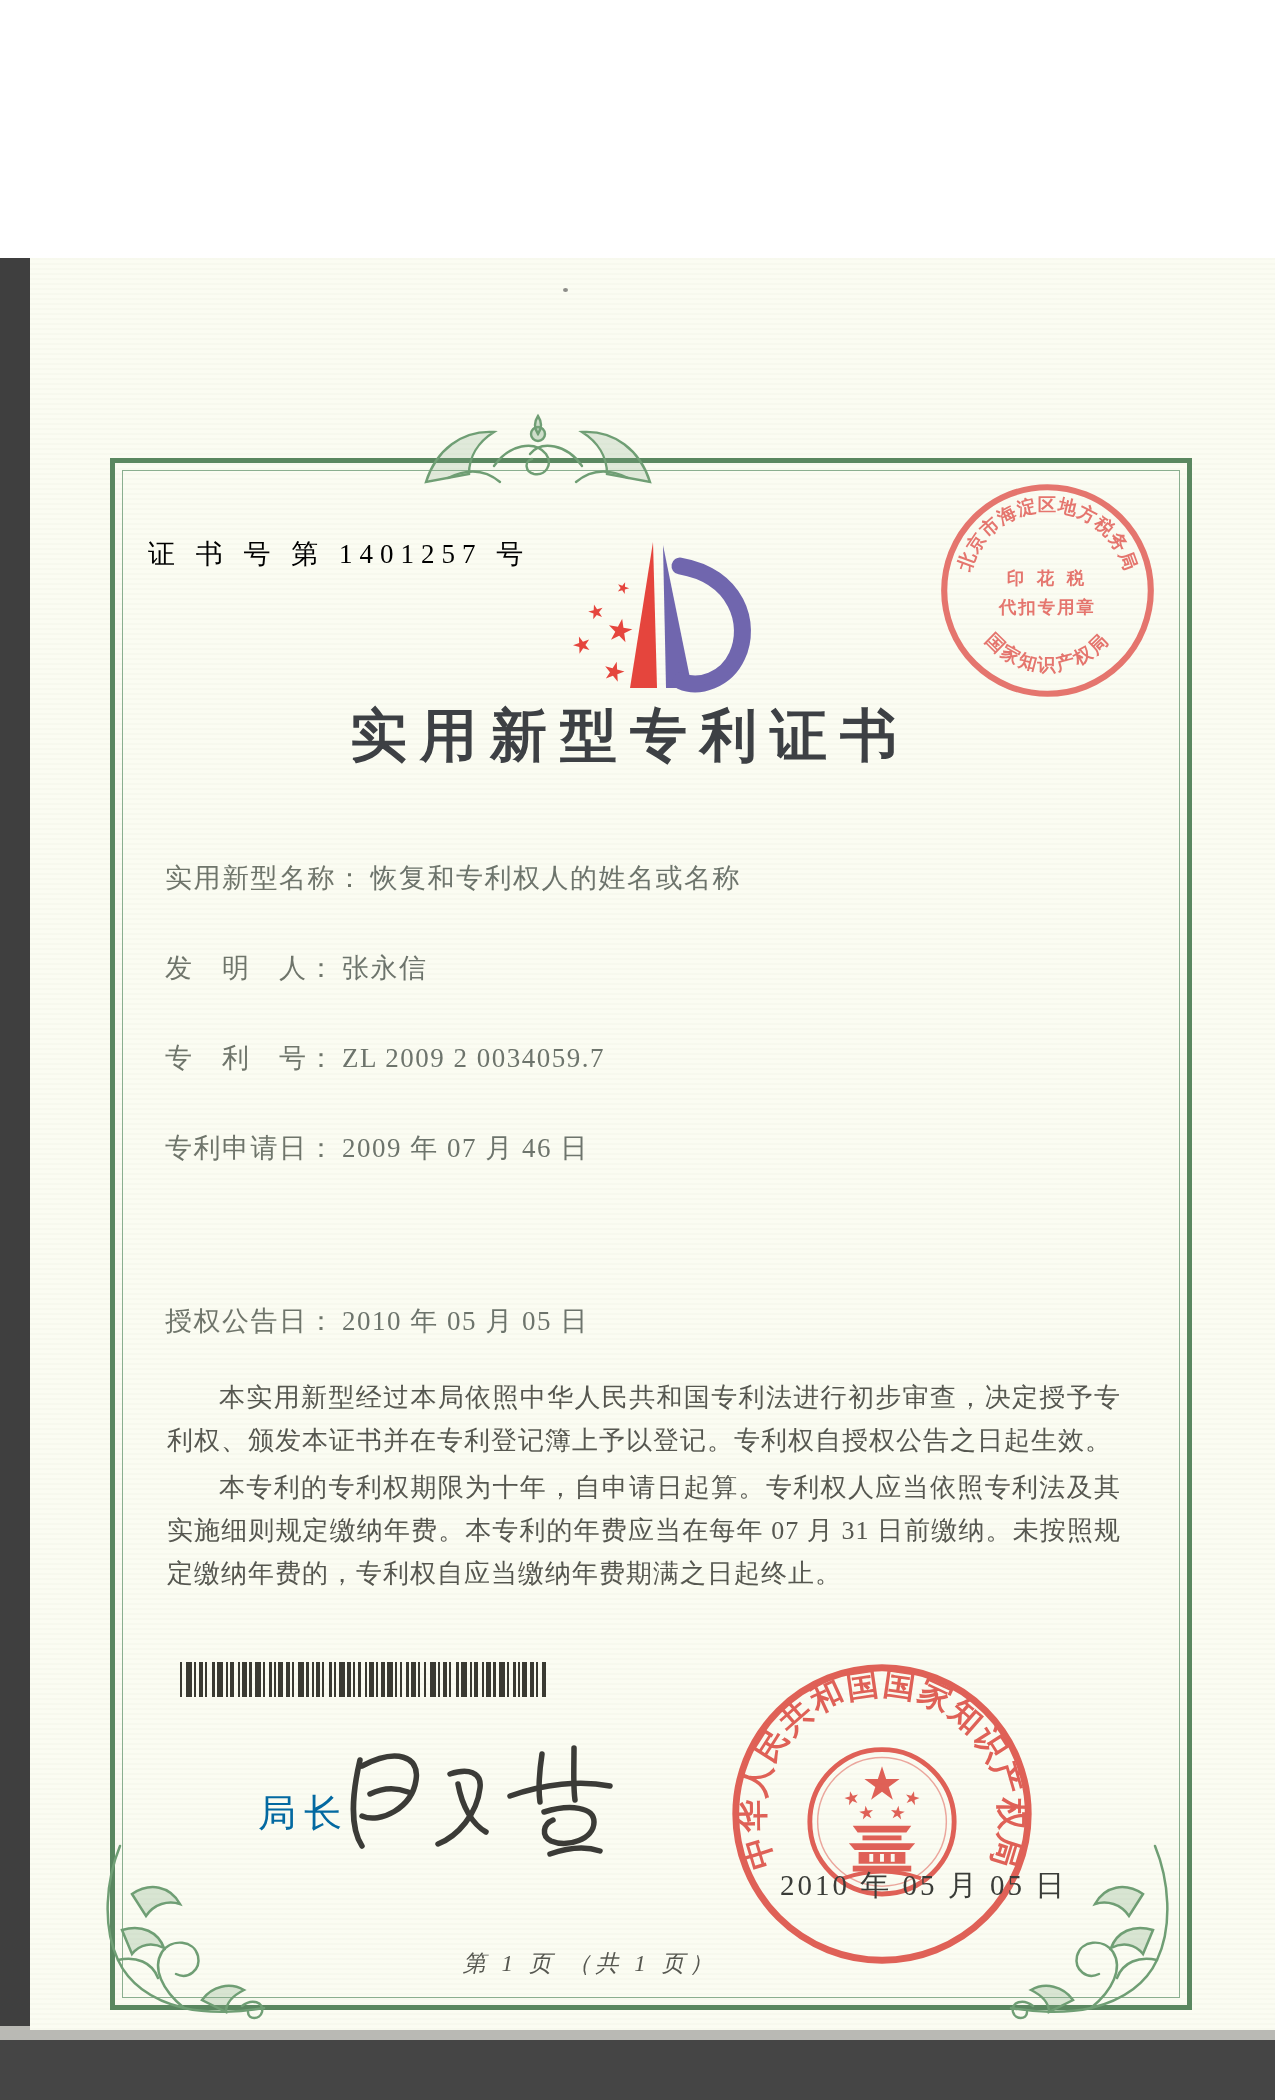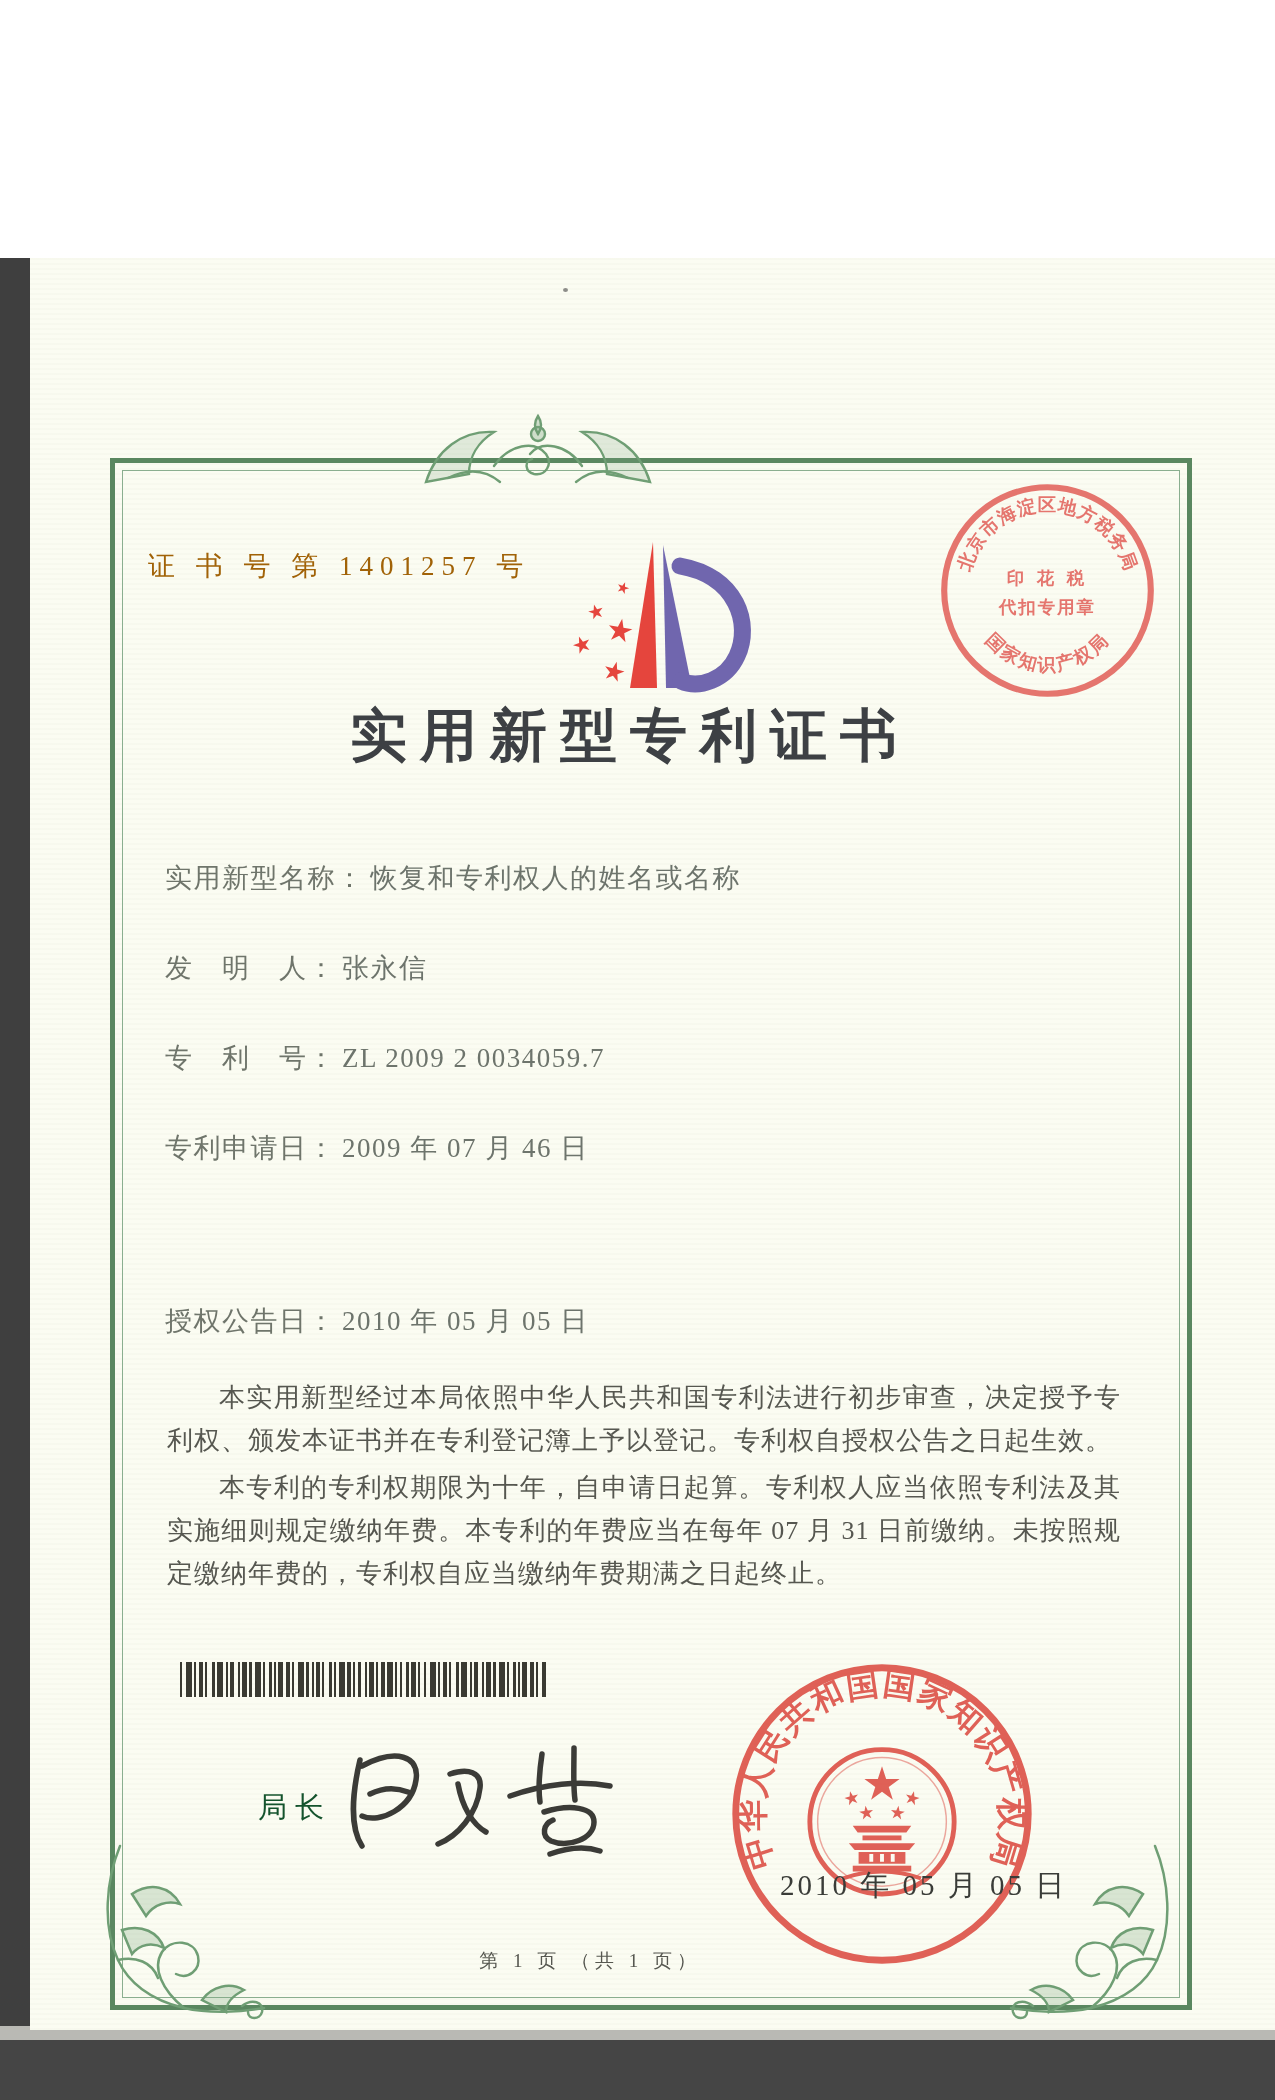"证 书 号 第 1401257" .cert-no { color: #a16207 -> #000000; top: 548px -> 536px }
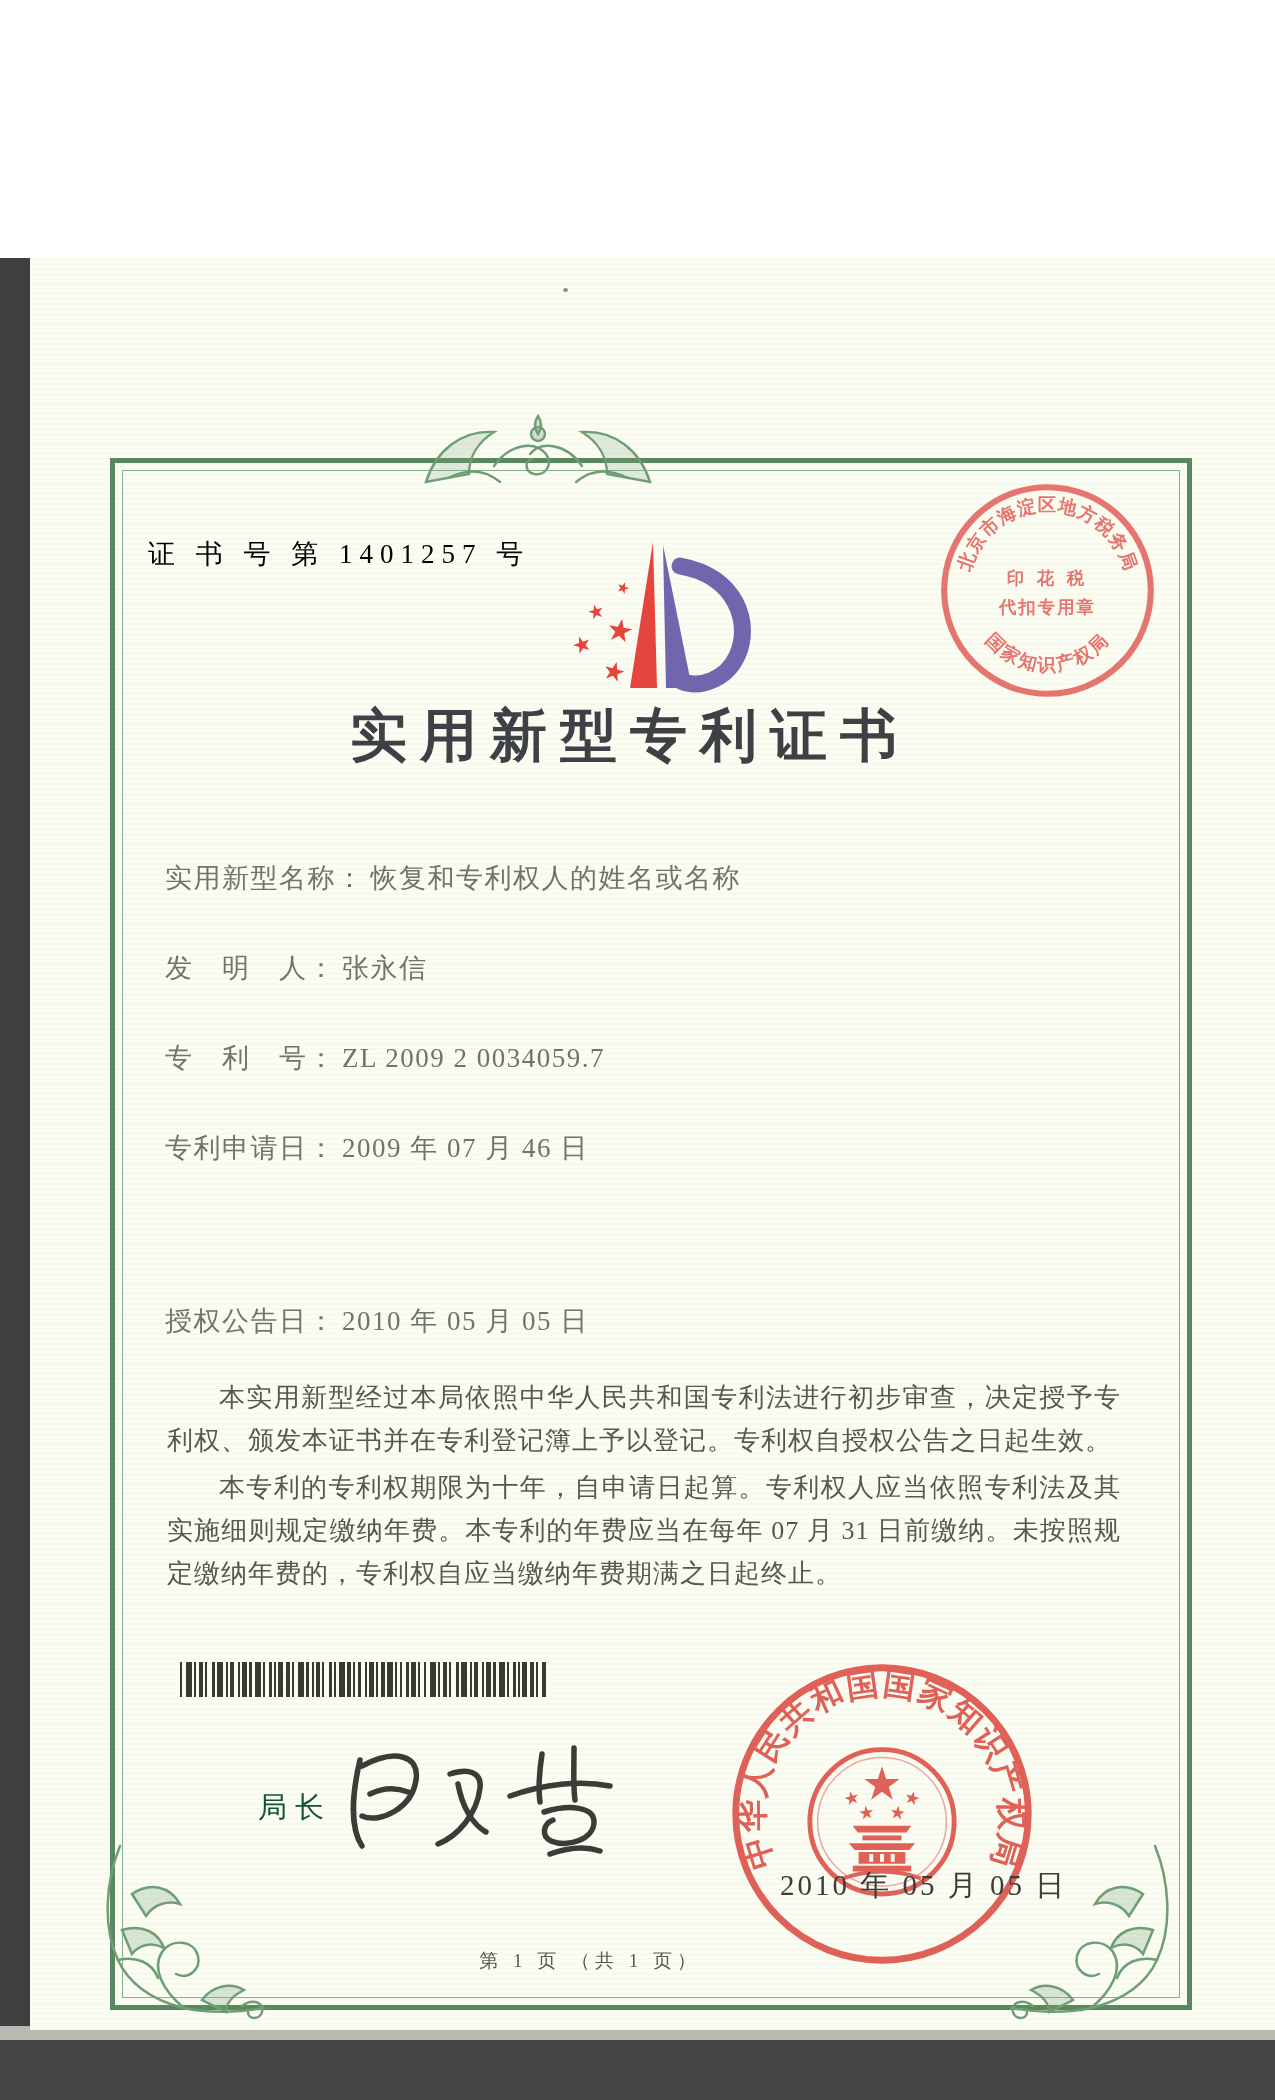"局长" .signer-label { color: #14532d -> #0369a1; font-size: 29px -> 38px }
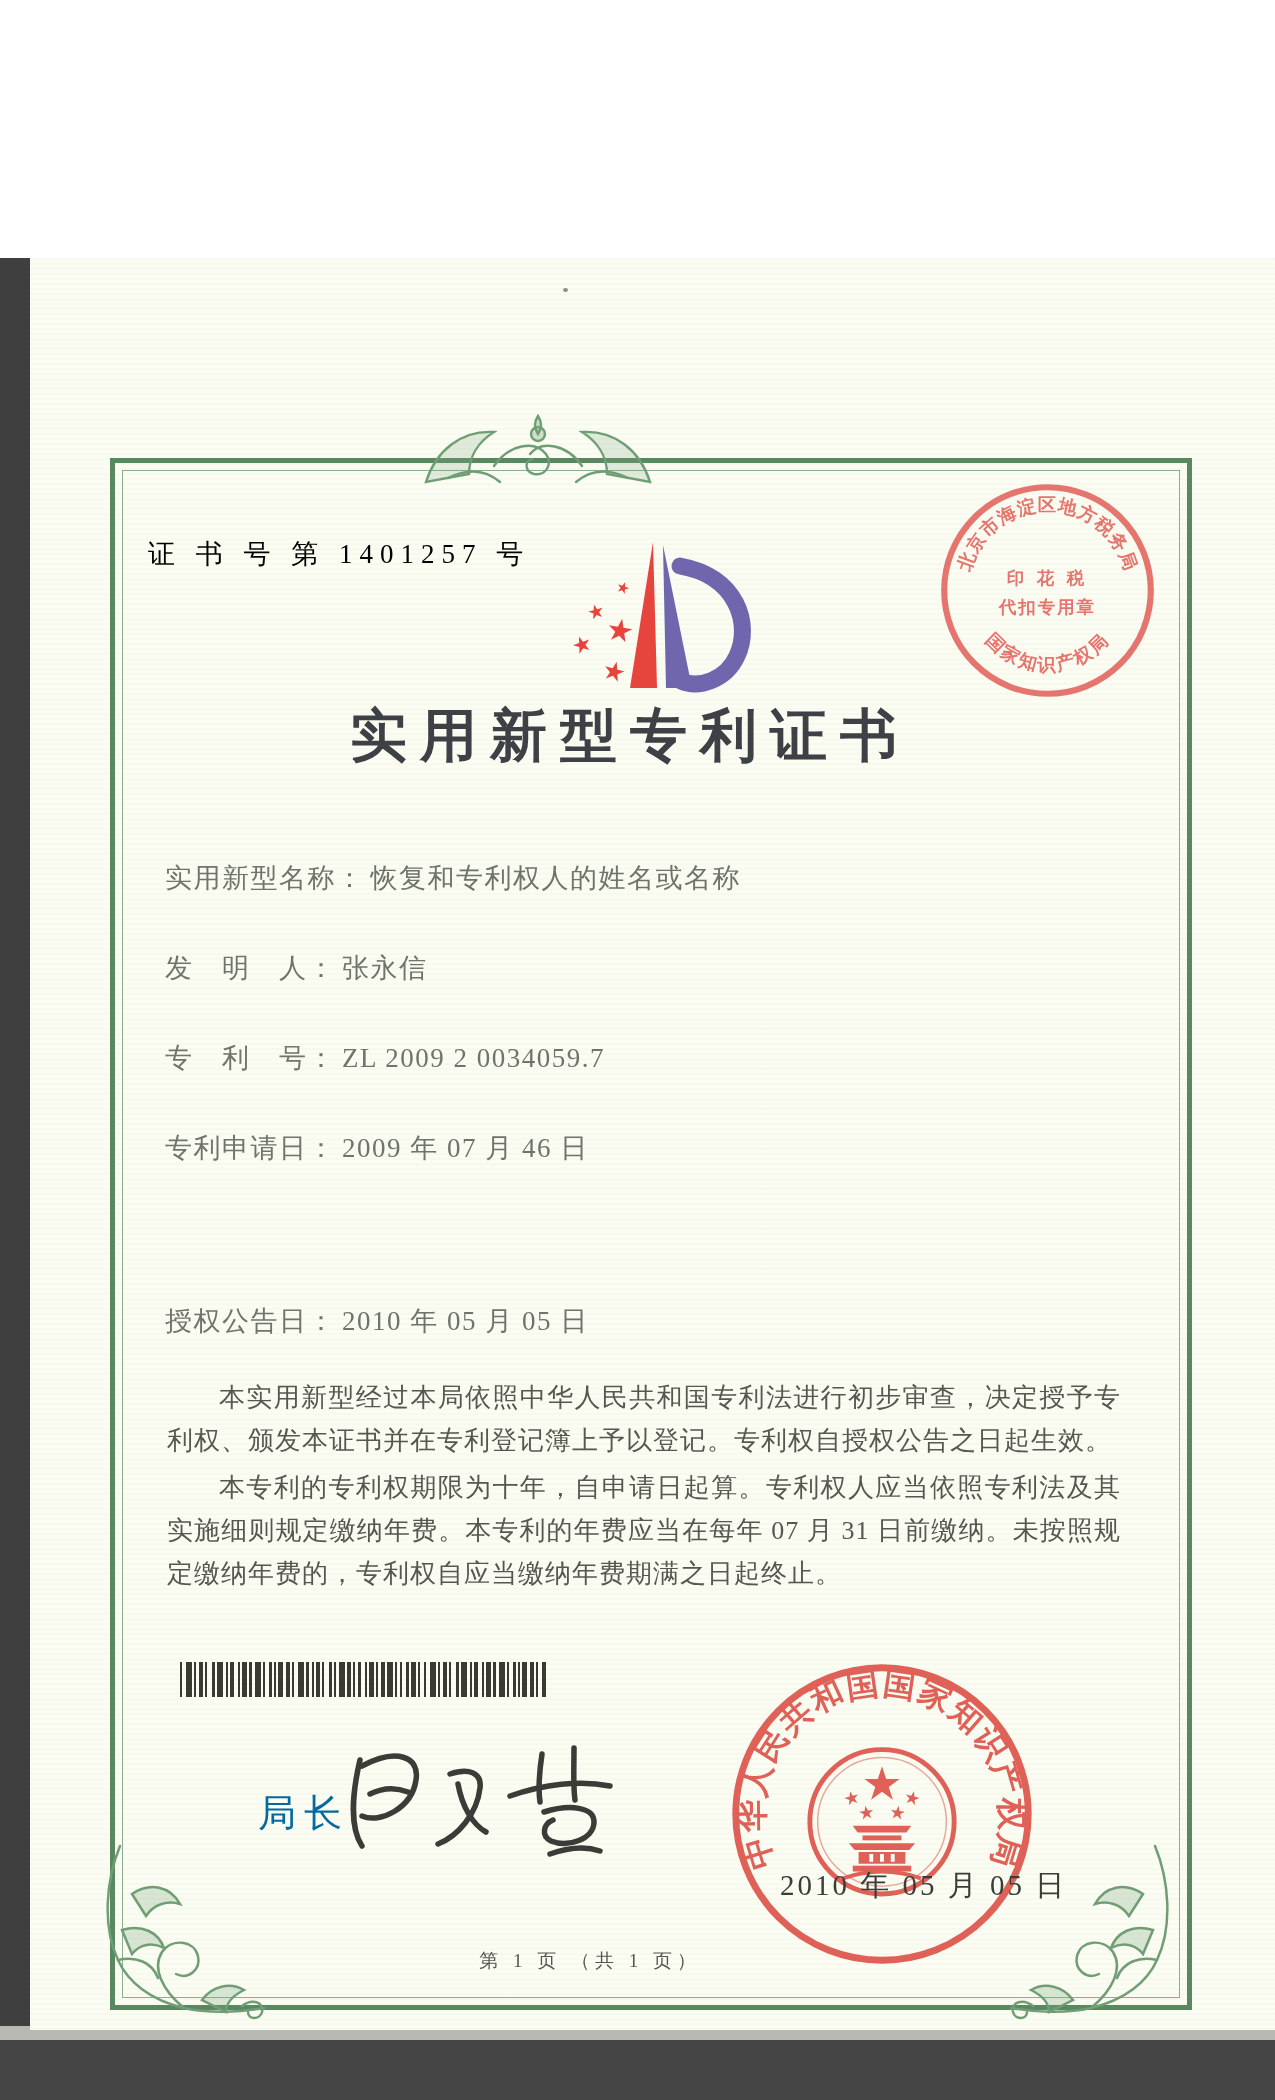"第 1 页 （共 1" .footer { font-size: 19px -> 23px; font-style: none -> italic }
